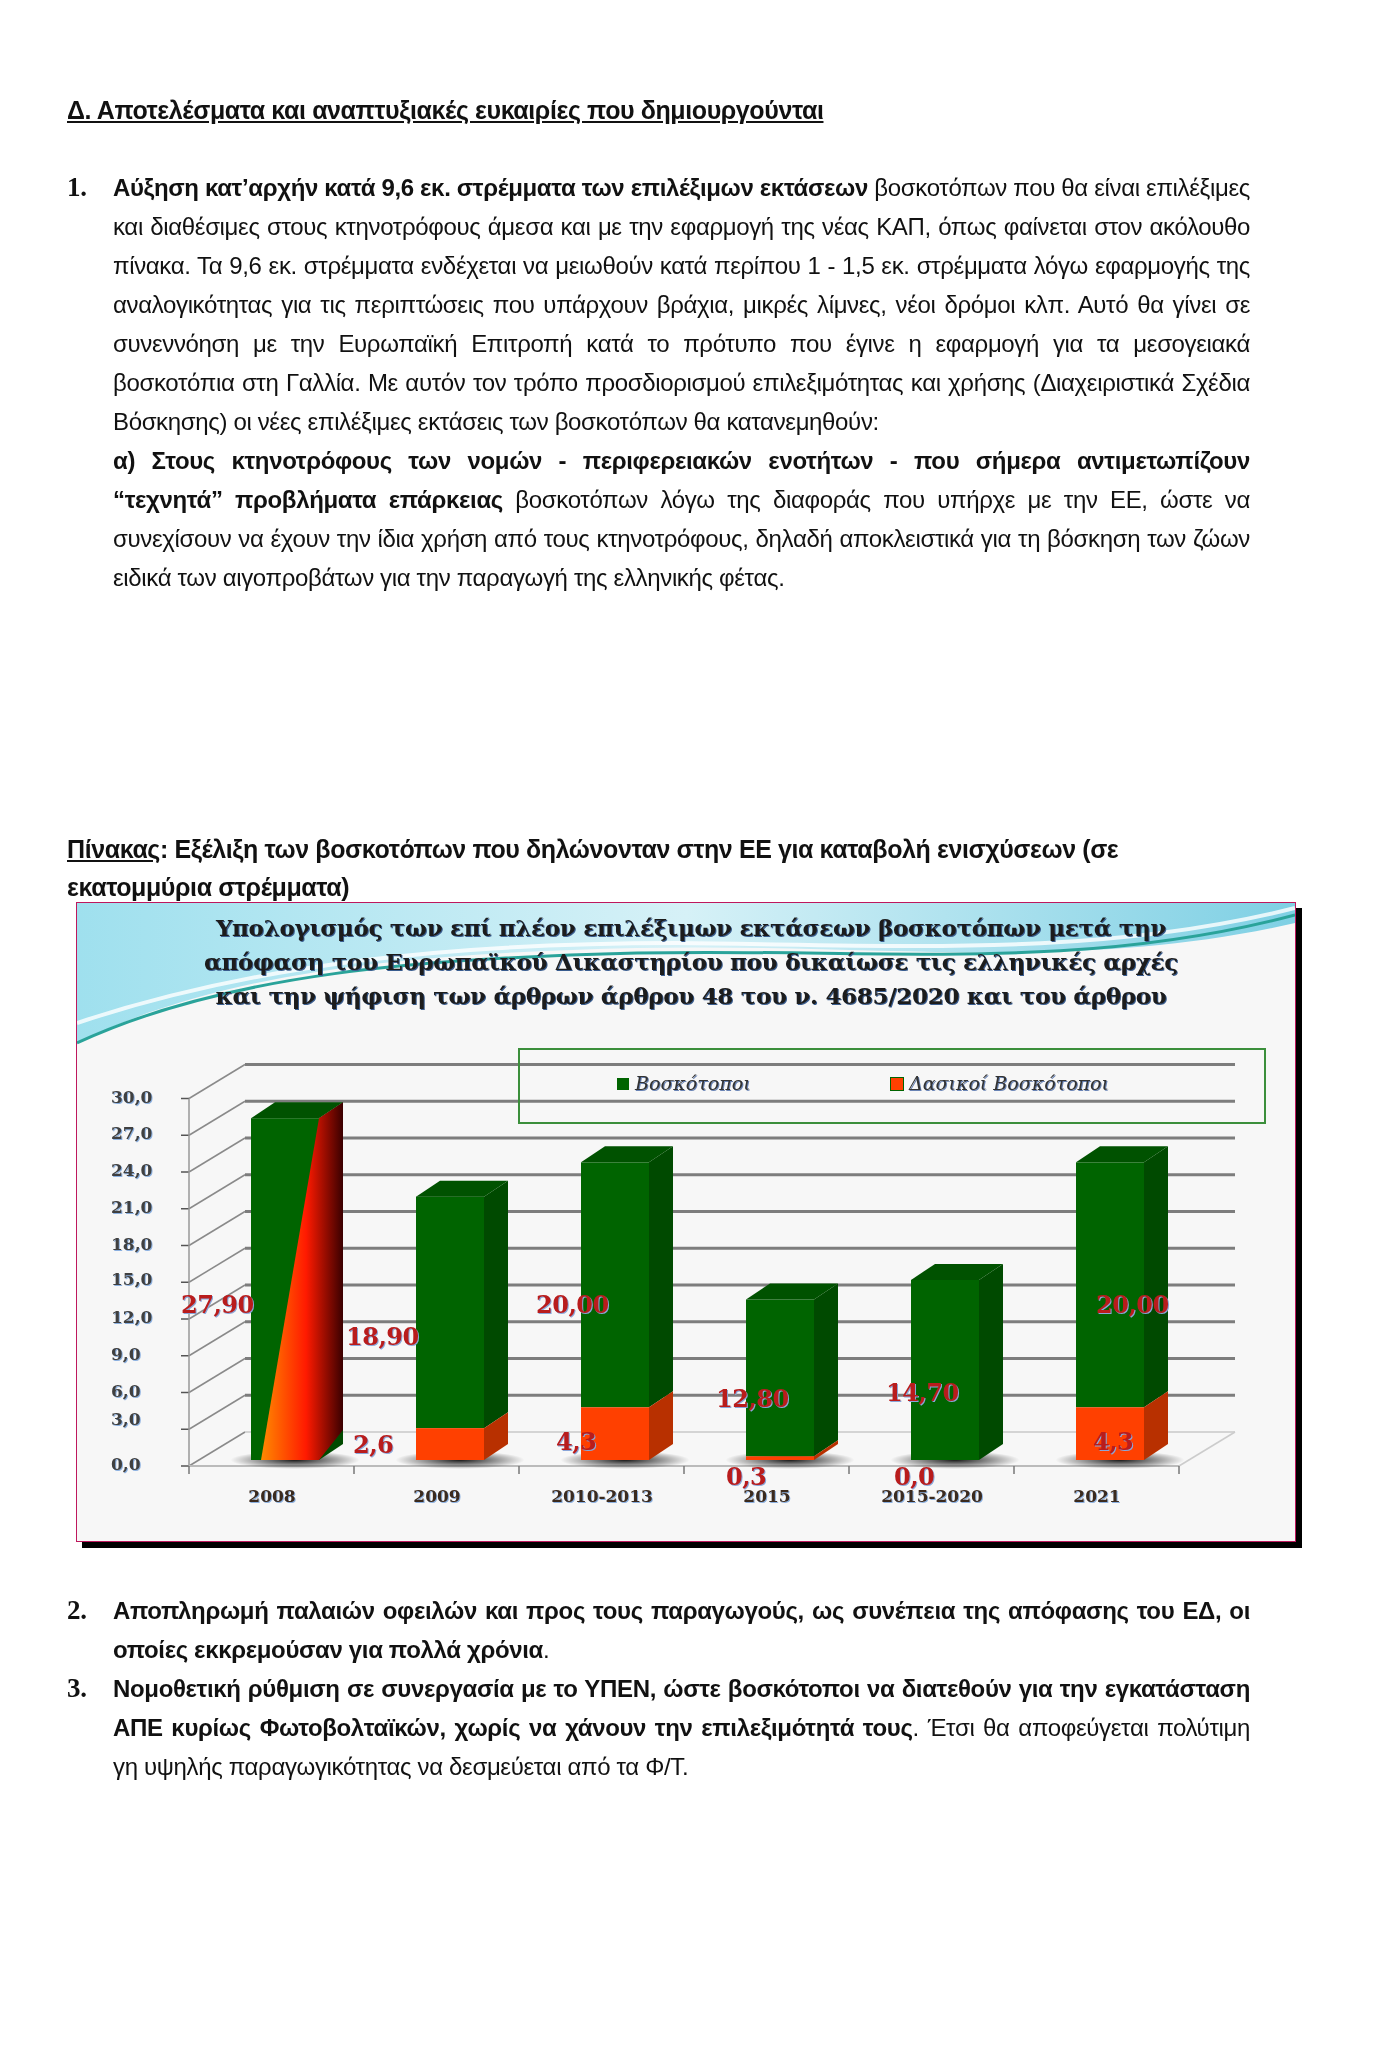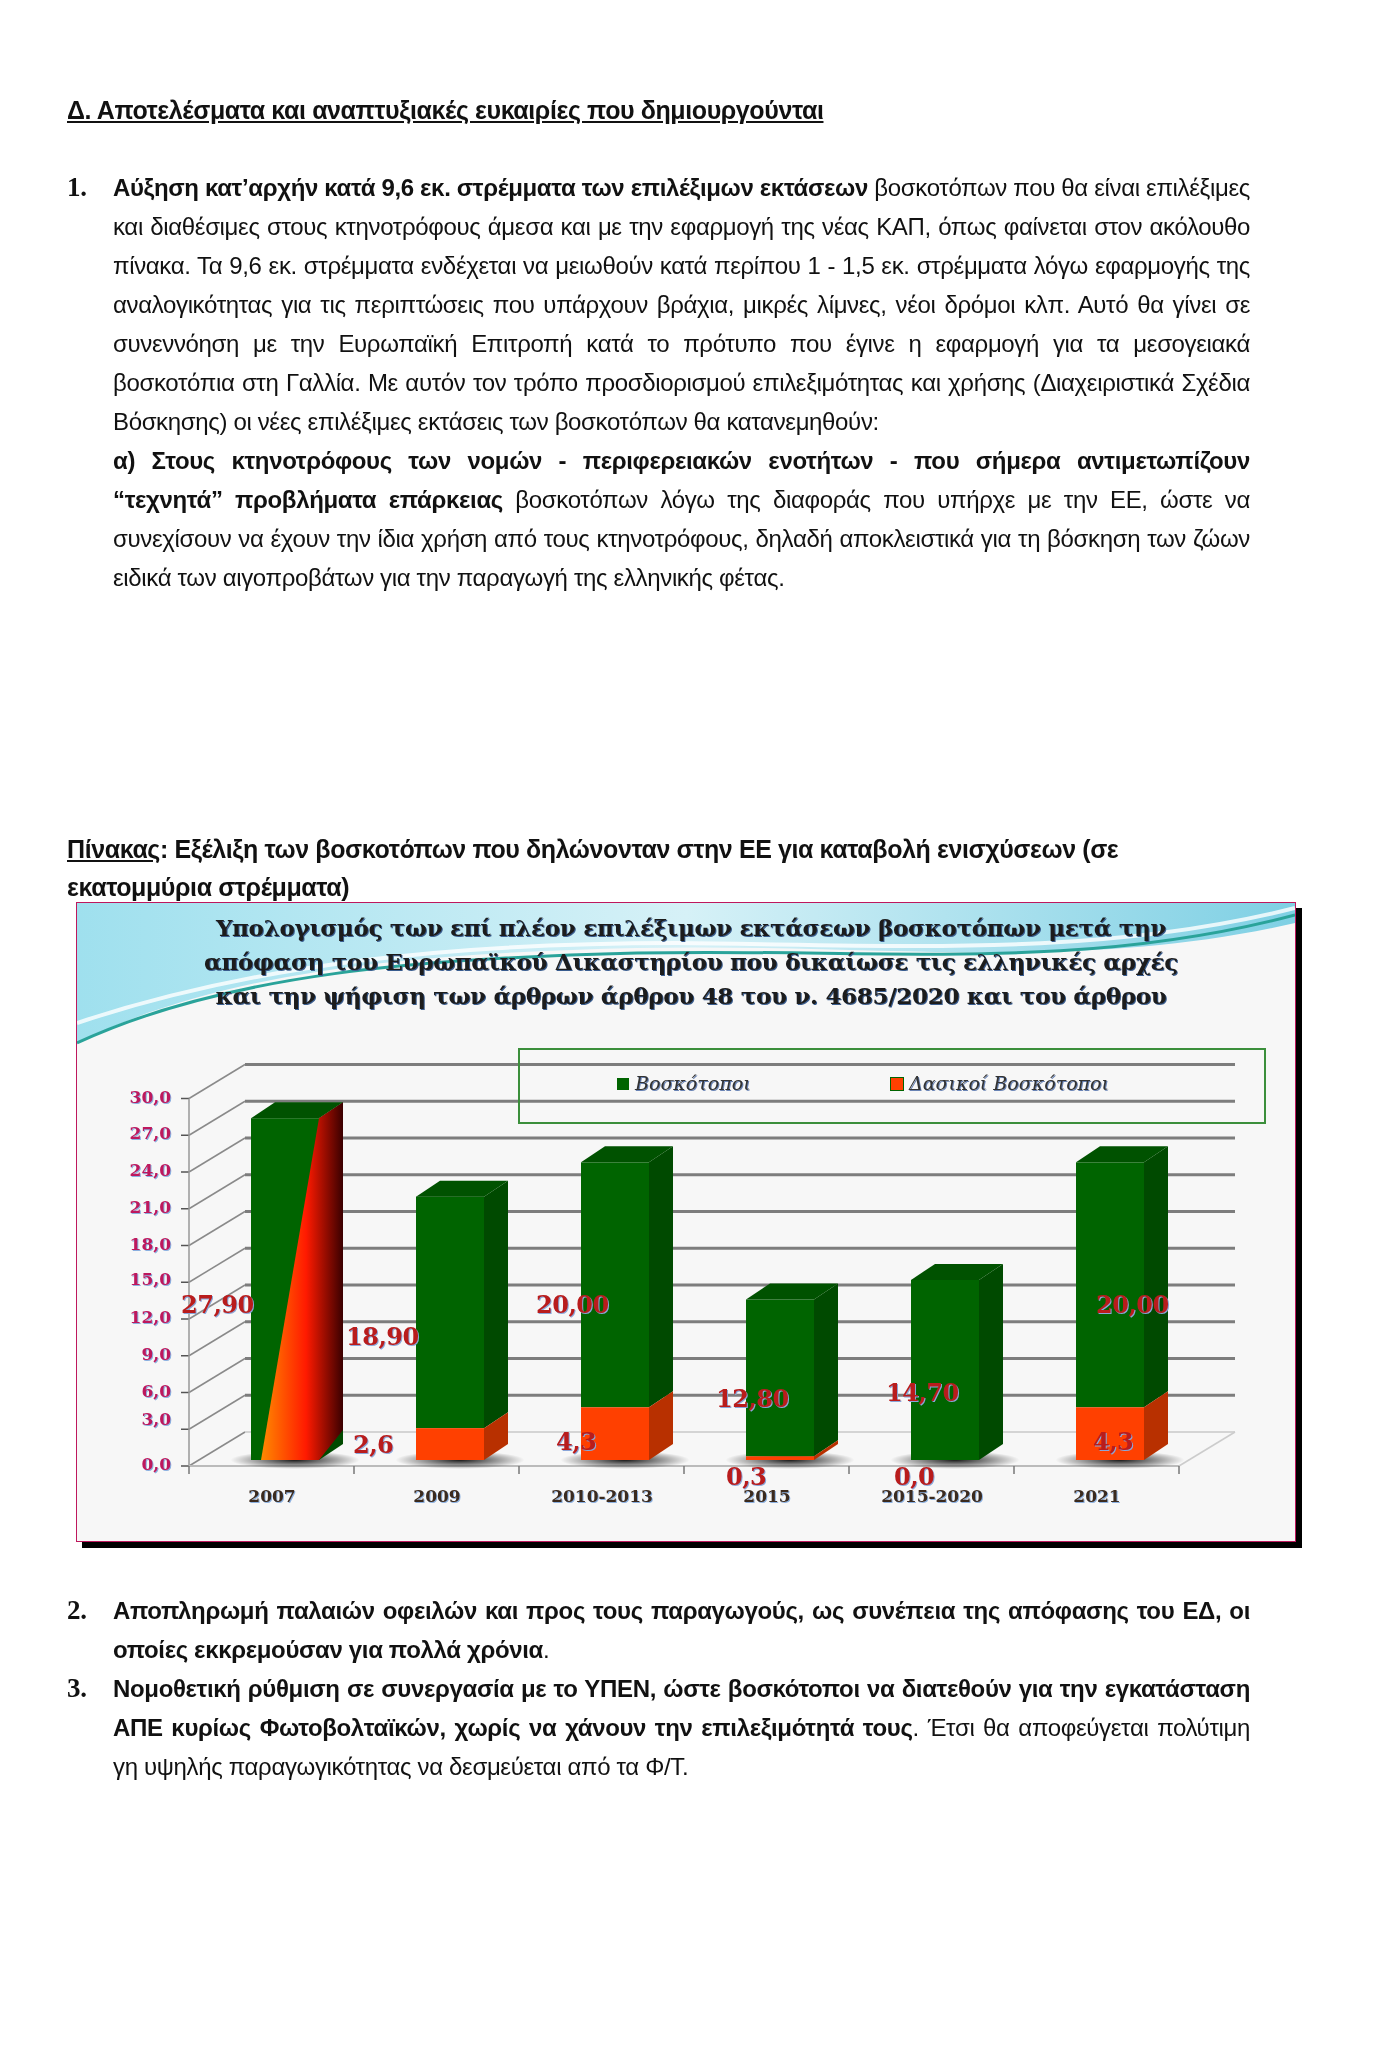"30,0" .ytick { color: #be185d -> #404040; text-align: right -> left }
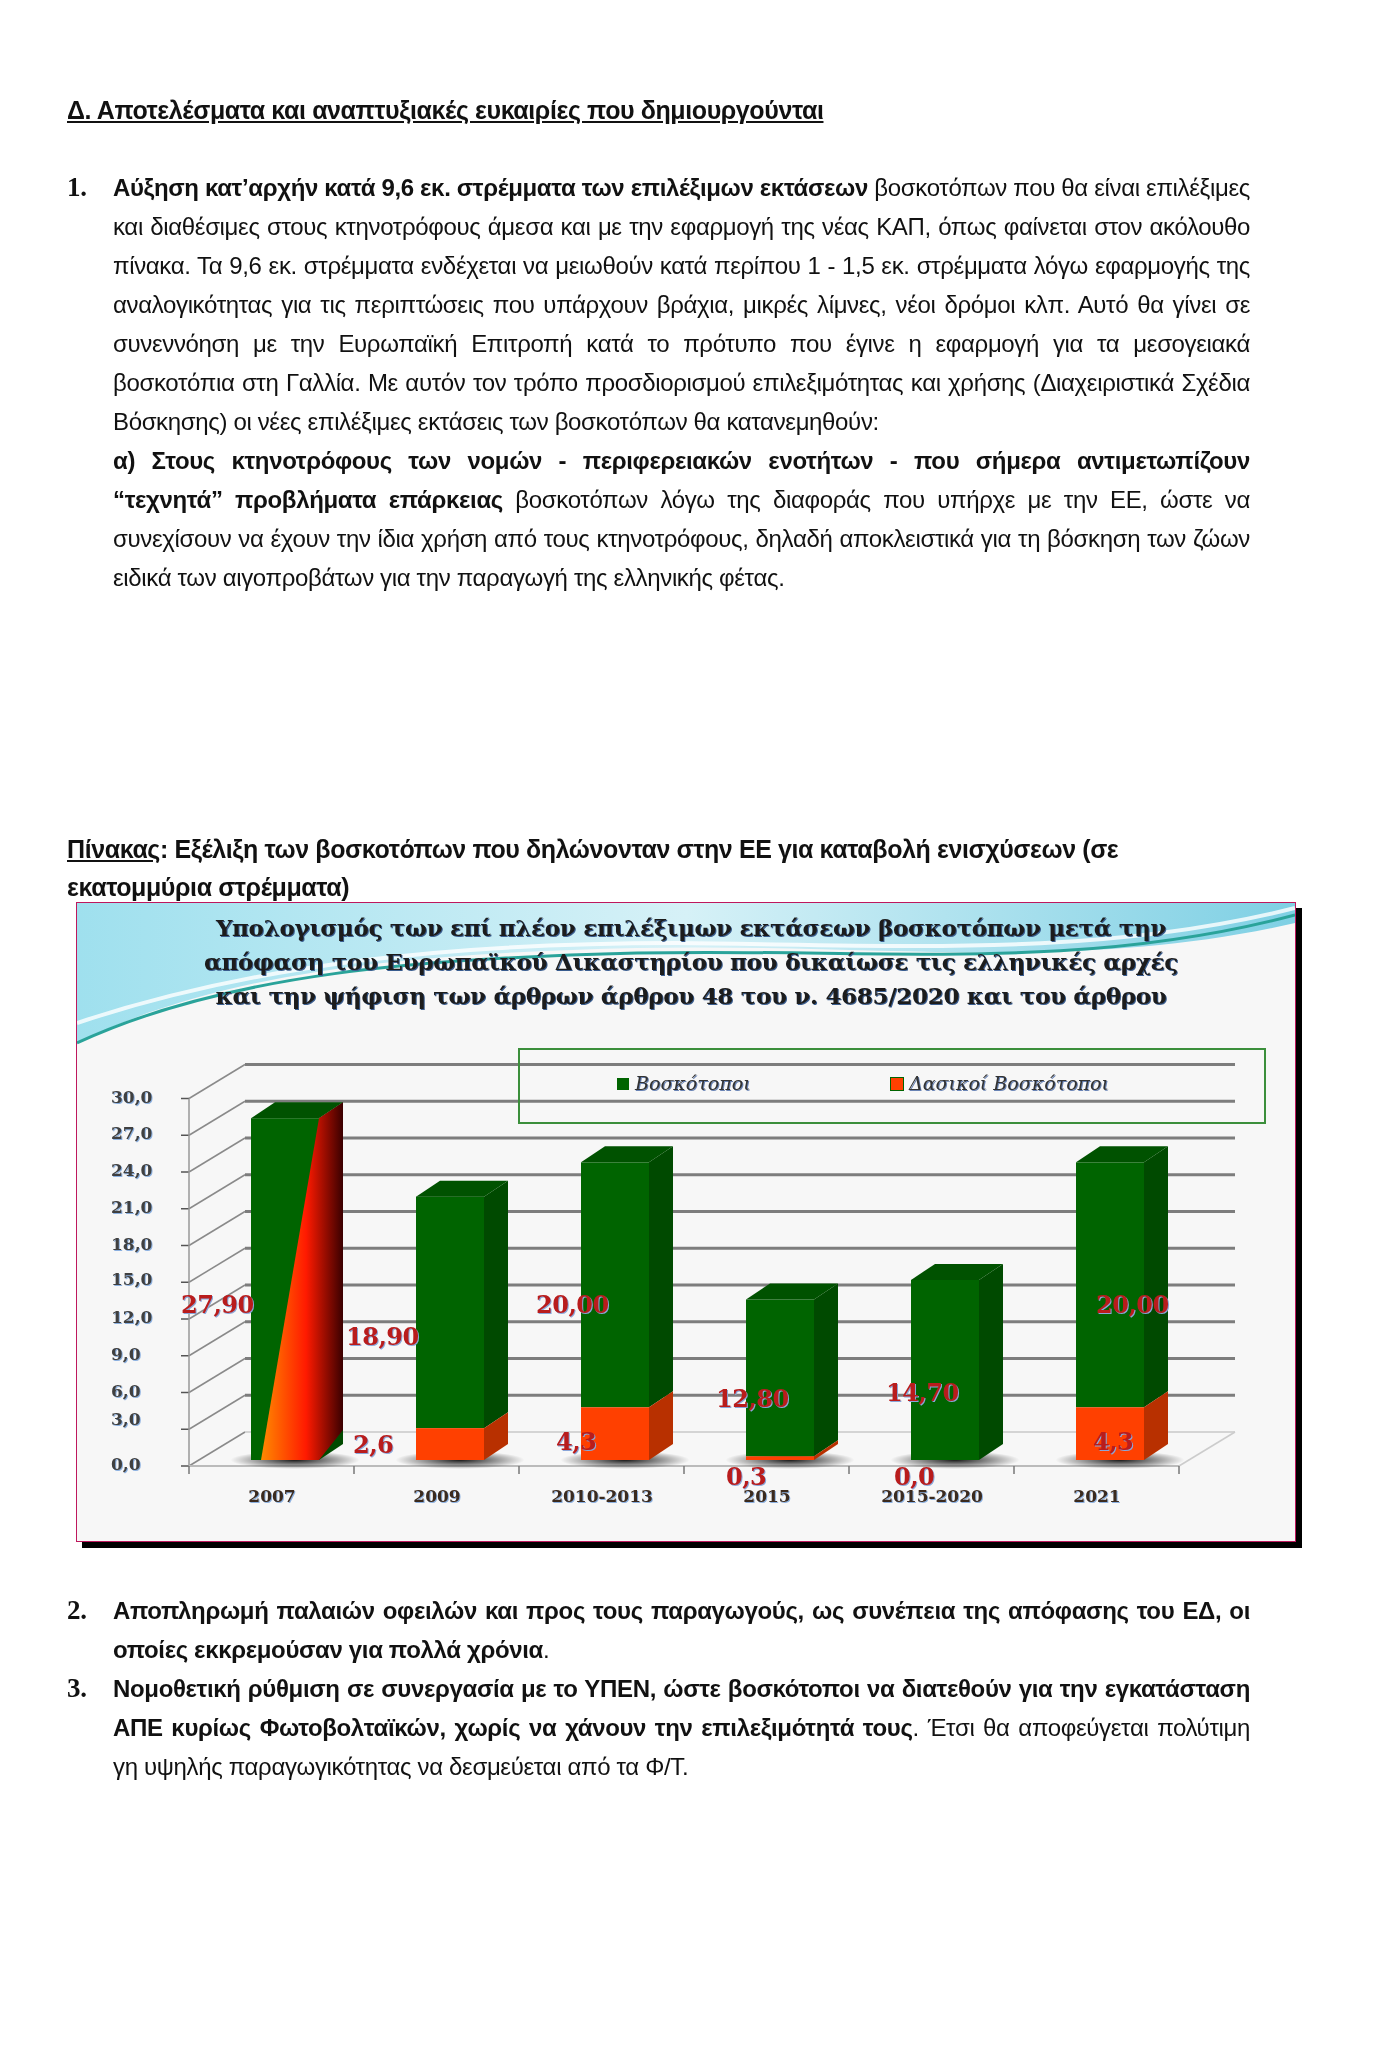"2007" div.xlabel { text: 2007 -> 2008 }
